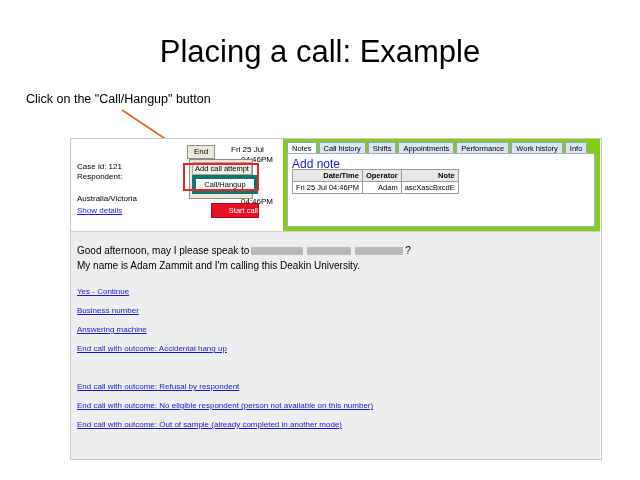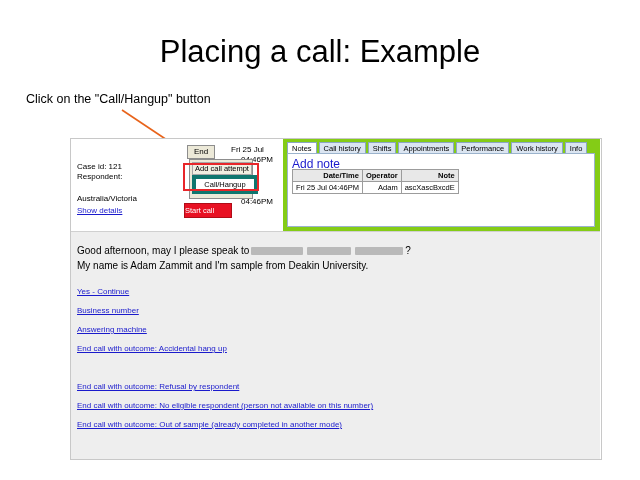"Start call" #start-call { left: 113px -> 140px; text-align: left -> right }
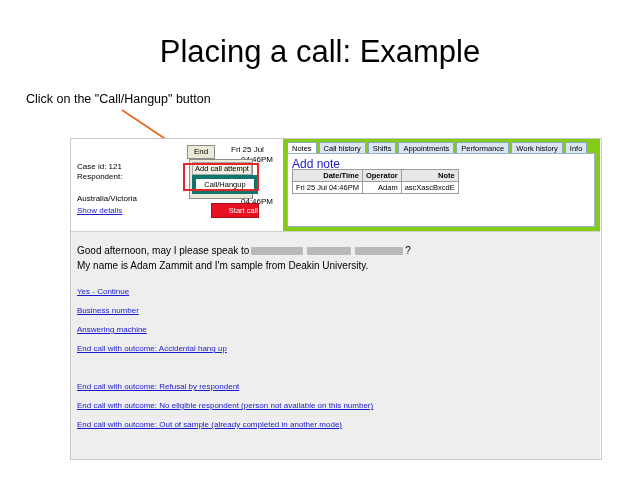"My name is Adam Zammit" div.script-line { text: sample from -> calling this }
